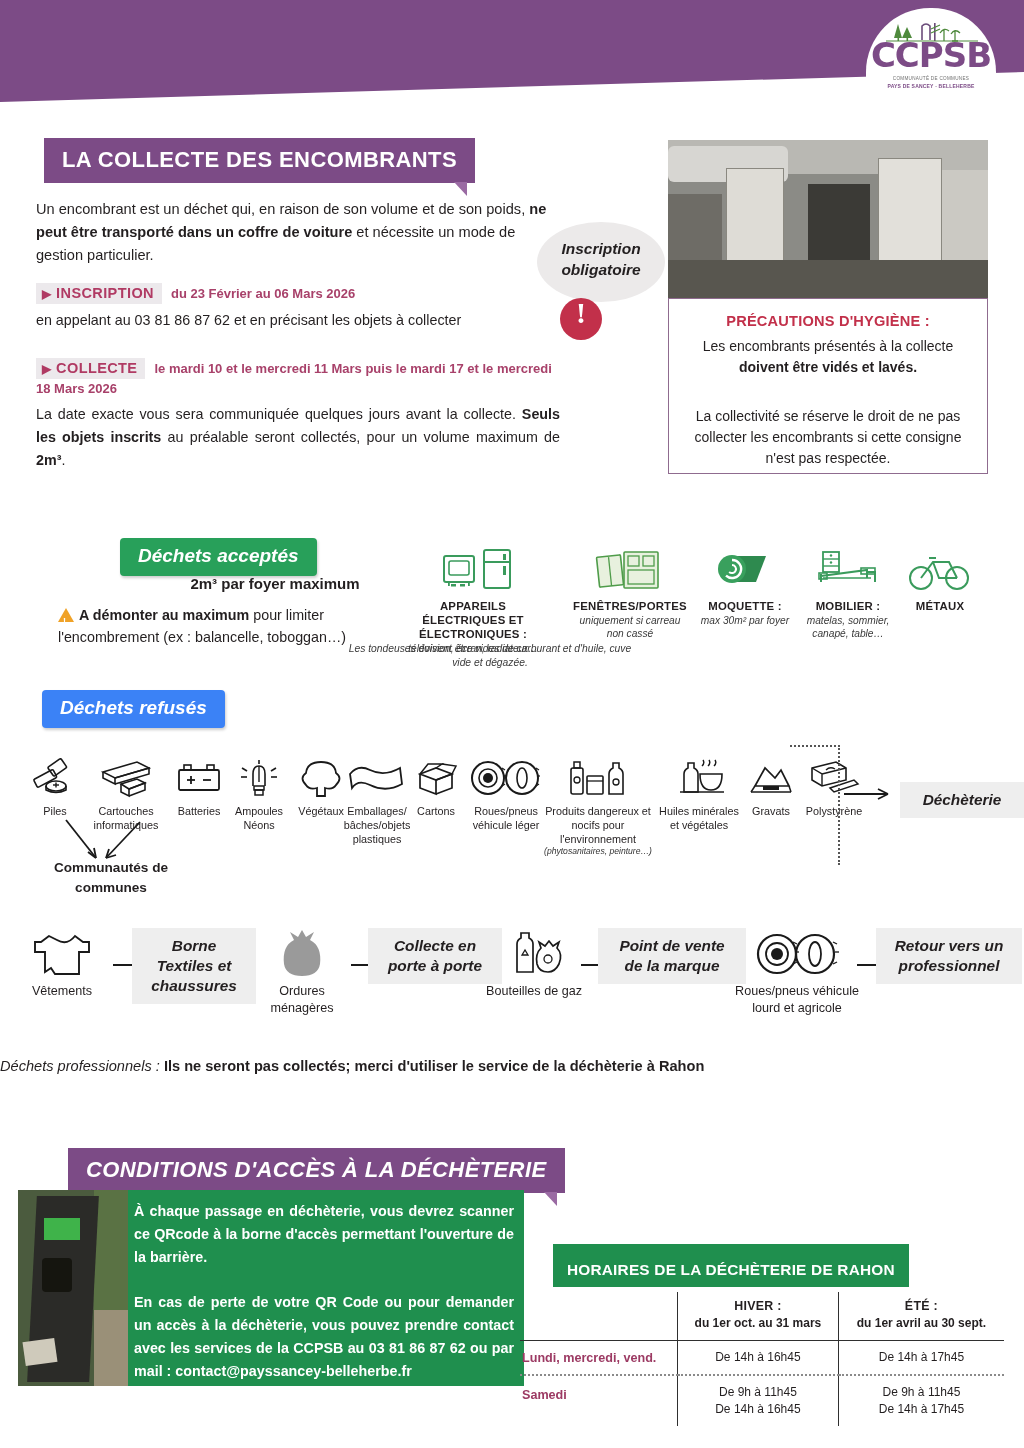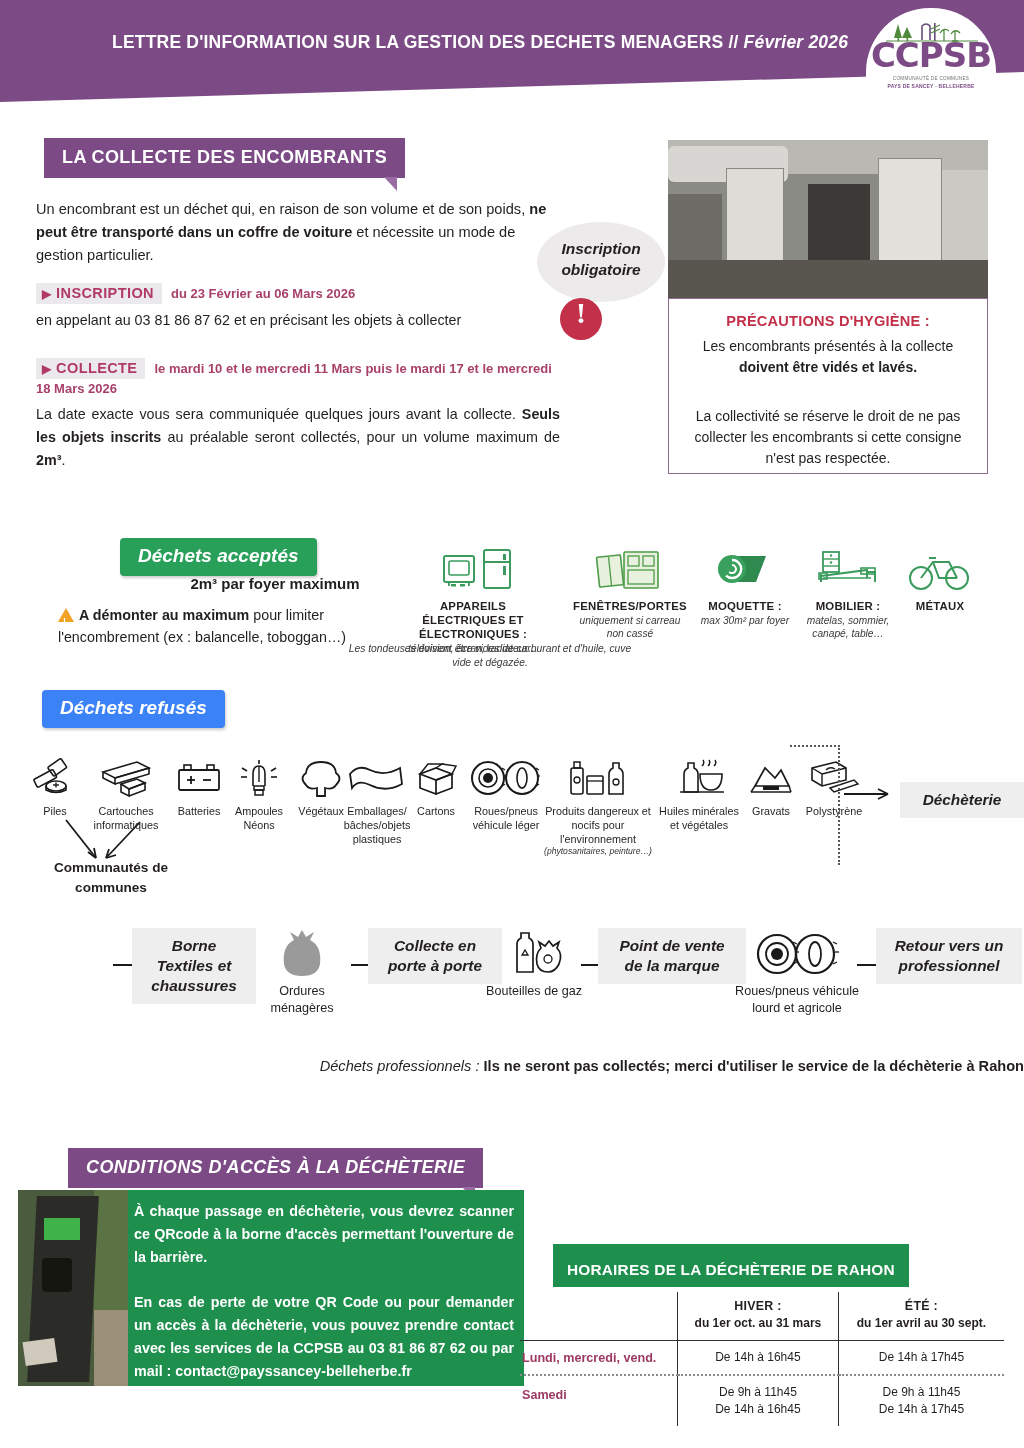"LETTRE D'INFORMATION SUR LA GESTION" div.header-title { html: <div> <span>LETTRE D'INFORMATION SUR LA GESTION DES DECHETS MENAGERS //</span> <span>Février 2026</span> </div> -> none }
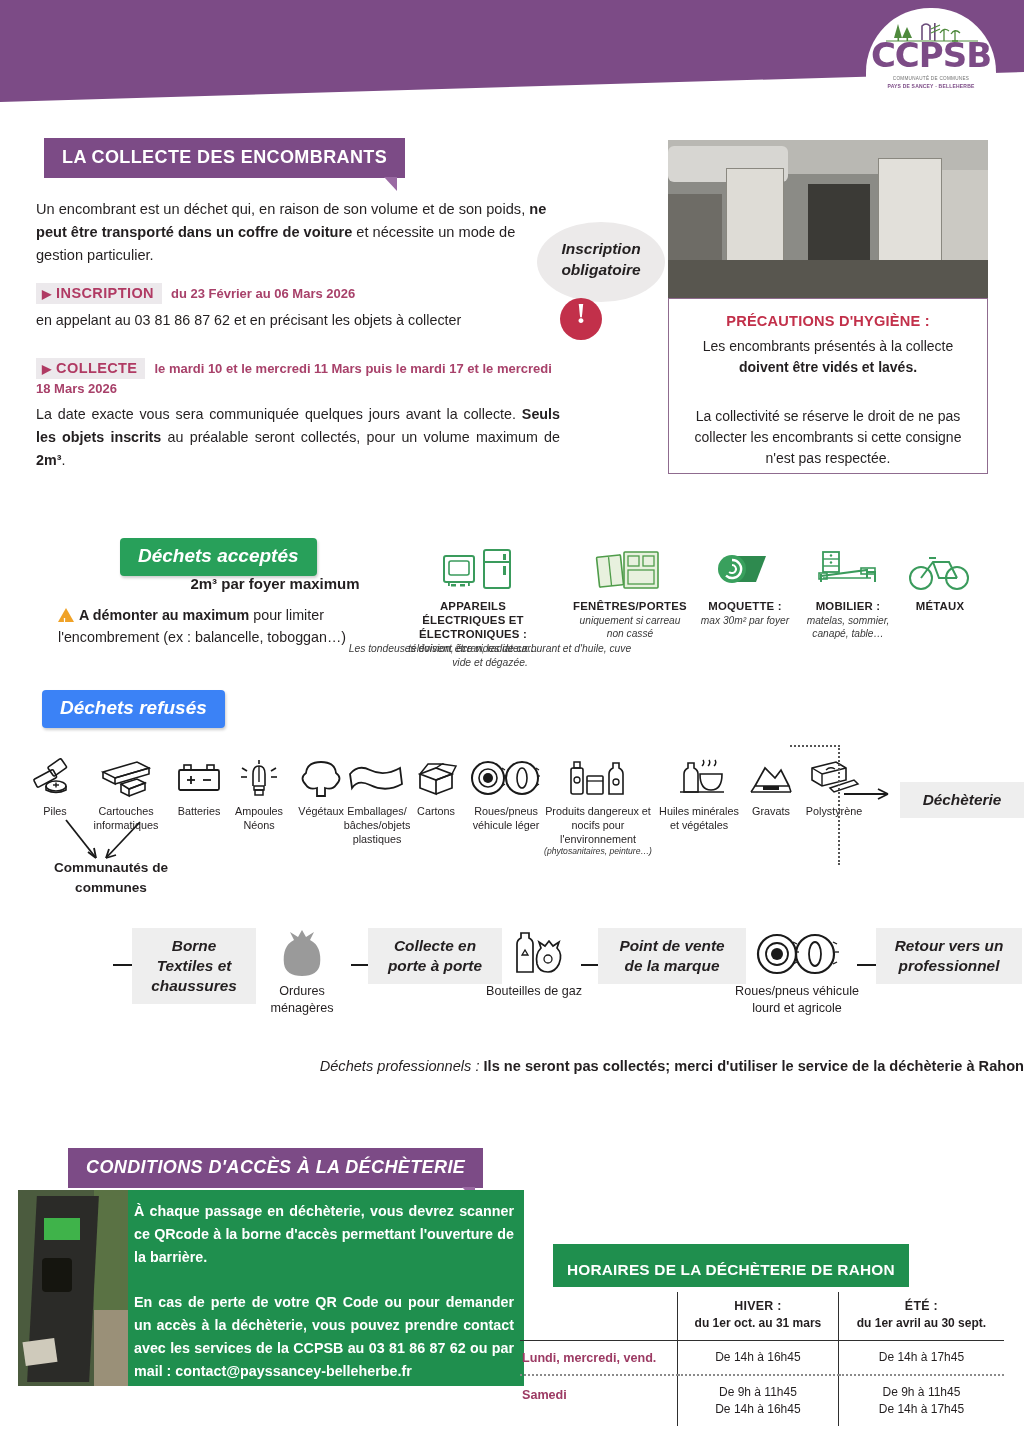"LA COLLECTE DES ENCOMBRANTS" .sect-title { font-size: 18px -> 22px }
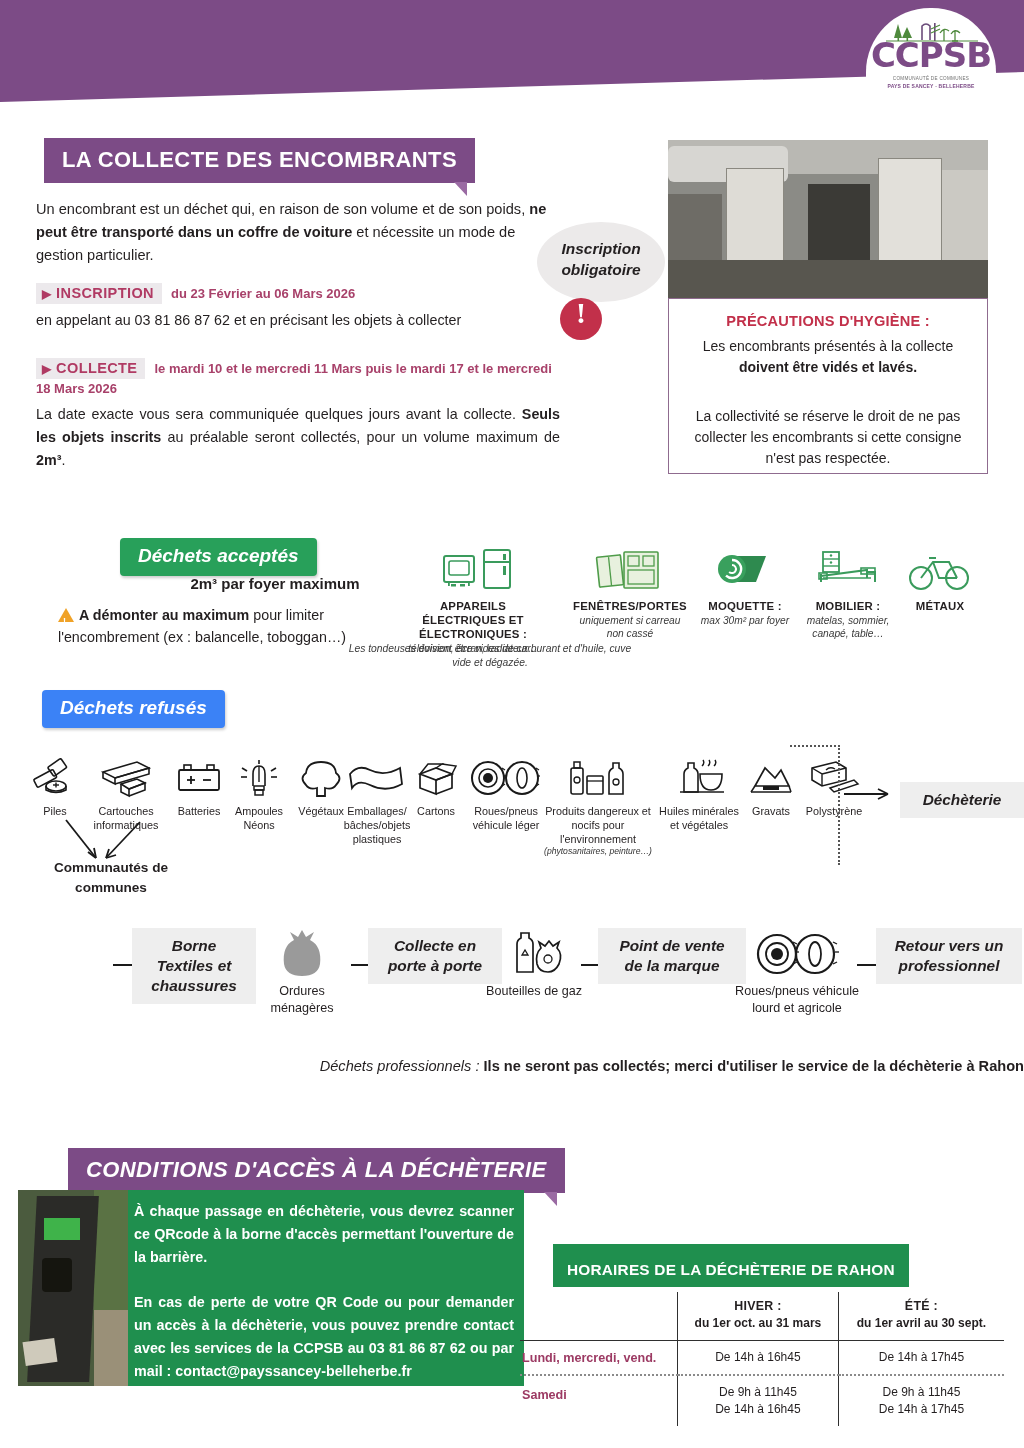"Vêtements" div.flow-item { html: none -> <div> <svg> <path></path> </svg> <div>Vêtements</div> </div> }
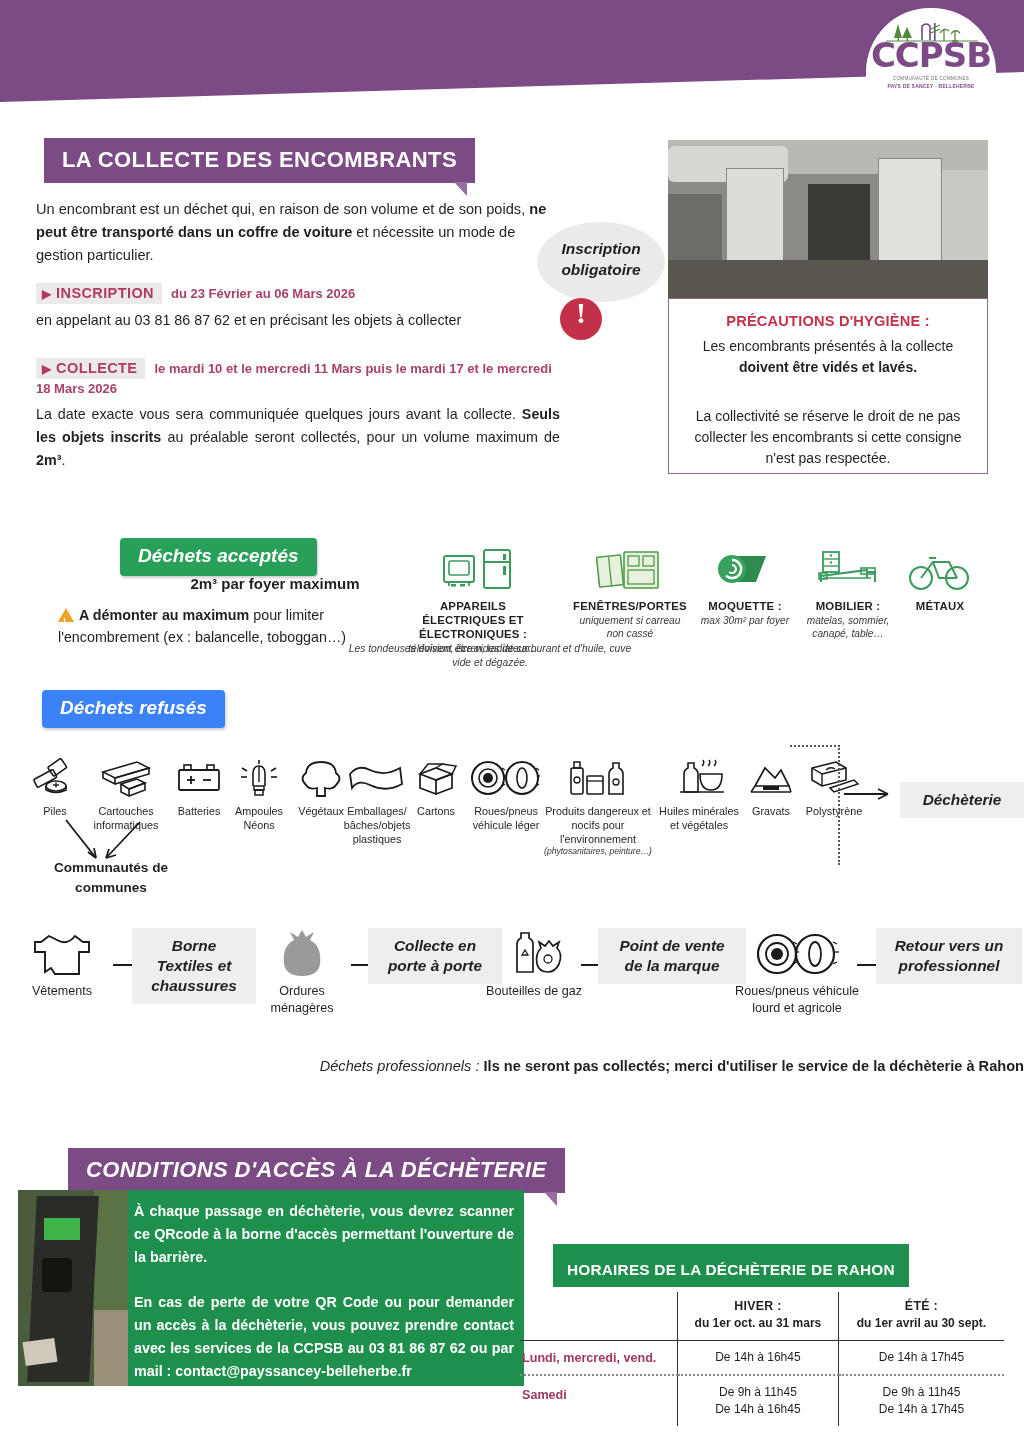"Déchets professionnels : Ils ne" .pro-note { text-align: right -> left }
